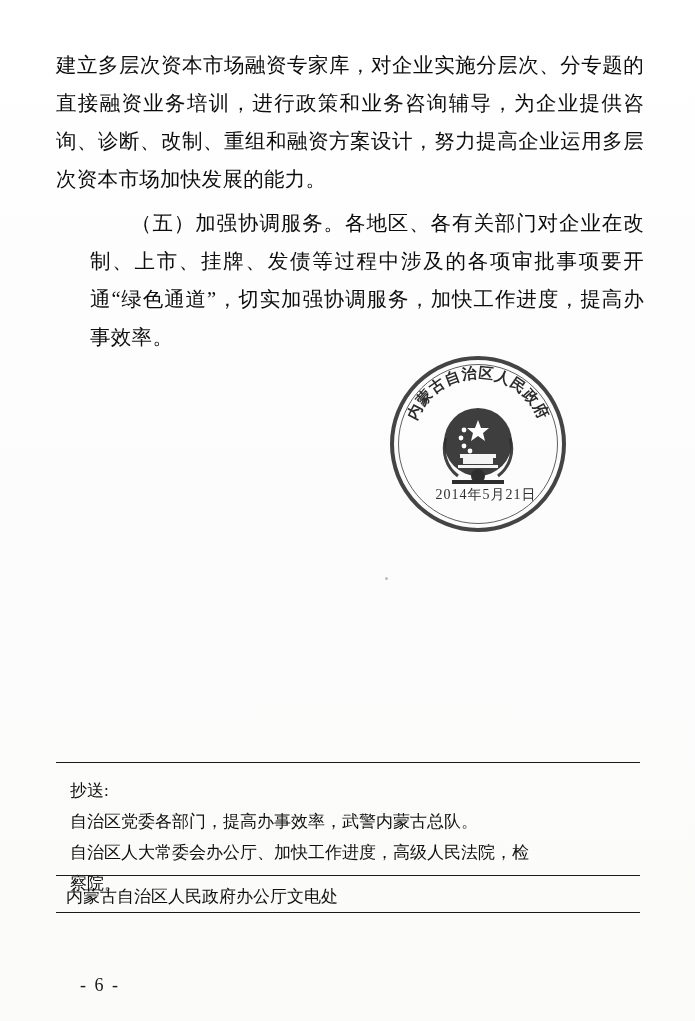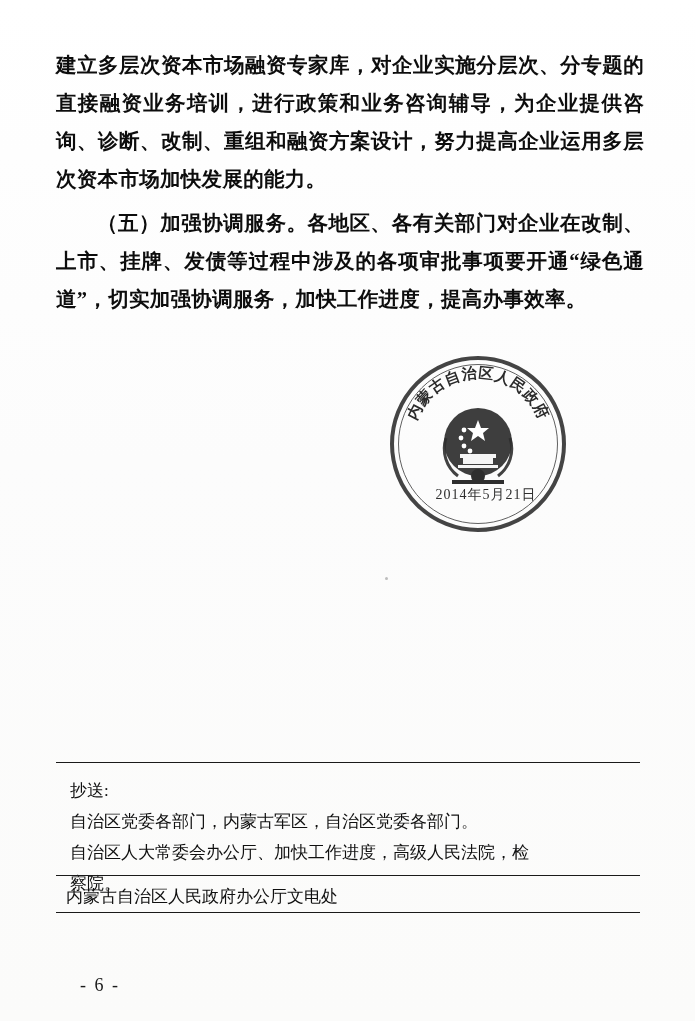"建立多层次资本市场融资专家库，对企业实施分层次、分专题的直接融资业务培训，进行政" .body-text { font-weight: bold -> none }
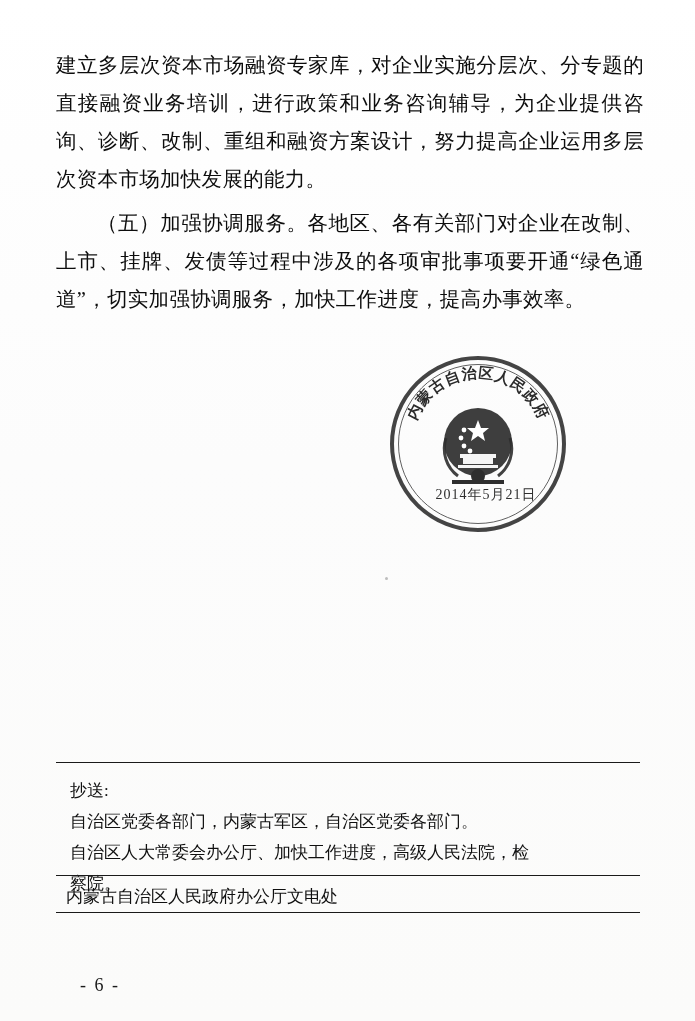"（五）加强协调服务。各地区、各有关部门对企业在改制、上市、挂牌、发债等过程中涉及" .indent { margin-left: none -> 34px }
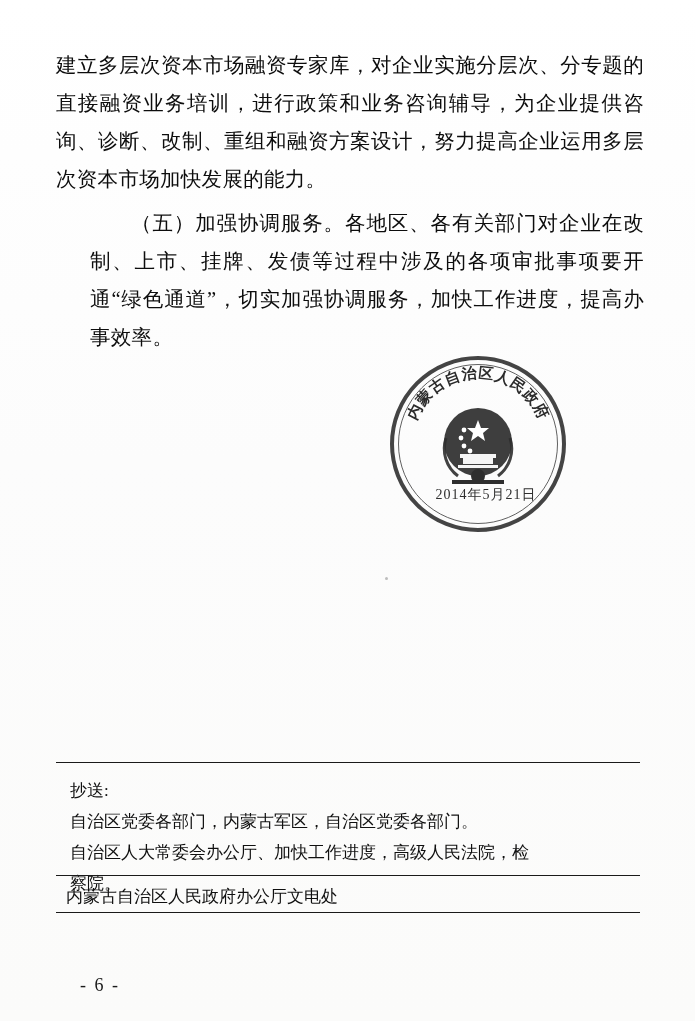"自治区党委各部门，内蒙古军区，自治区党委各部门。" span.cc-line { text: 内蒙古军区，自治区党委各部门 -> 提高办事效率，武警内蒙古总队 }
